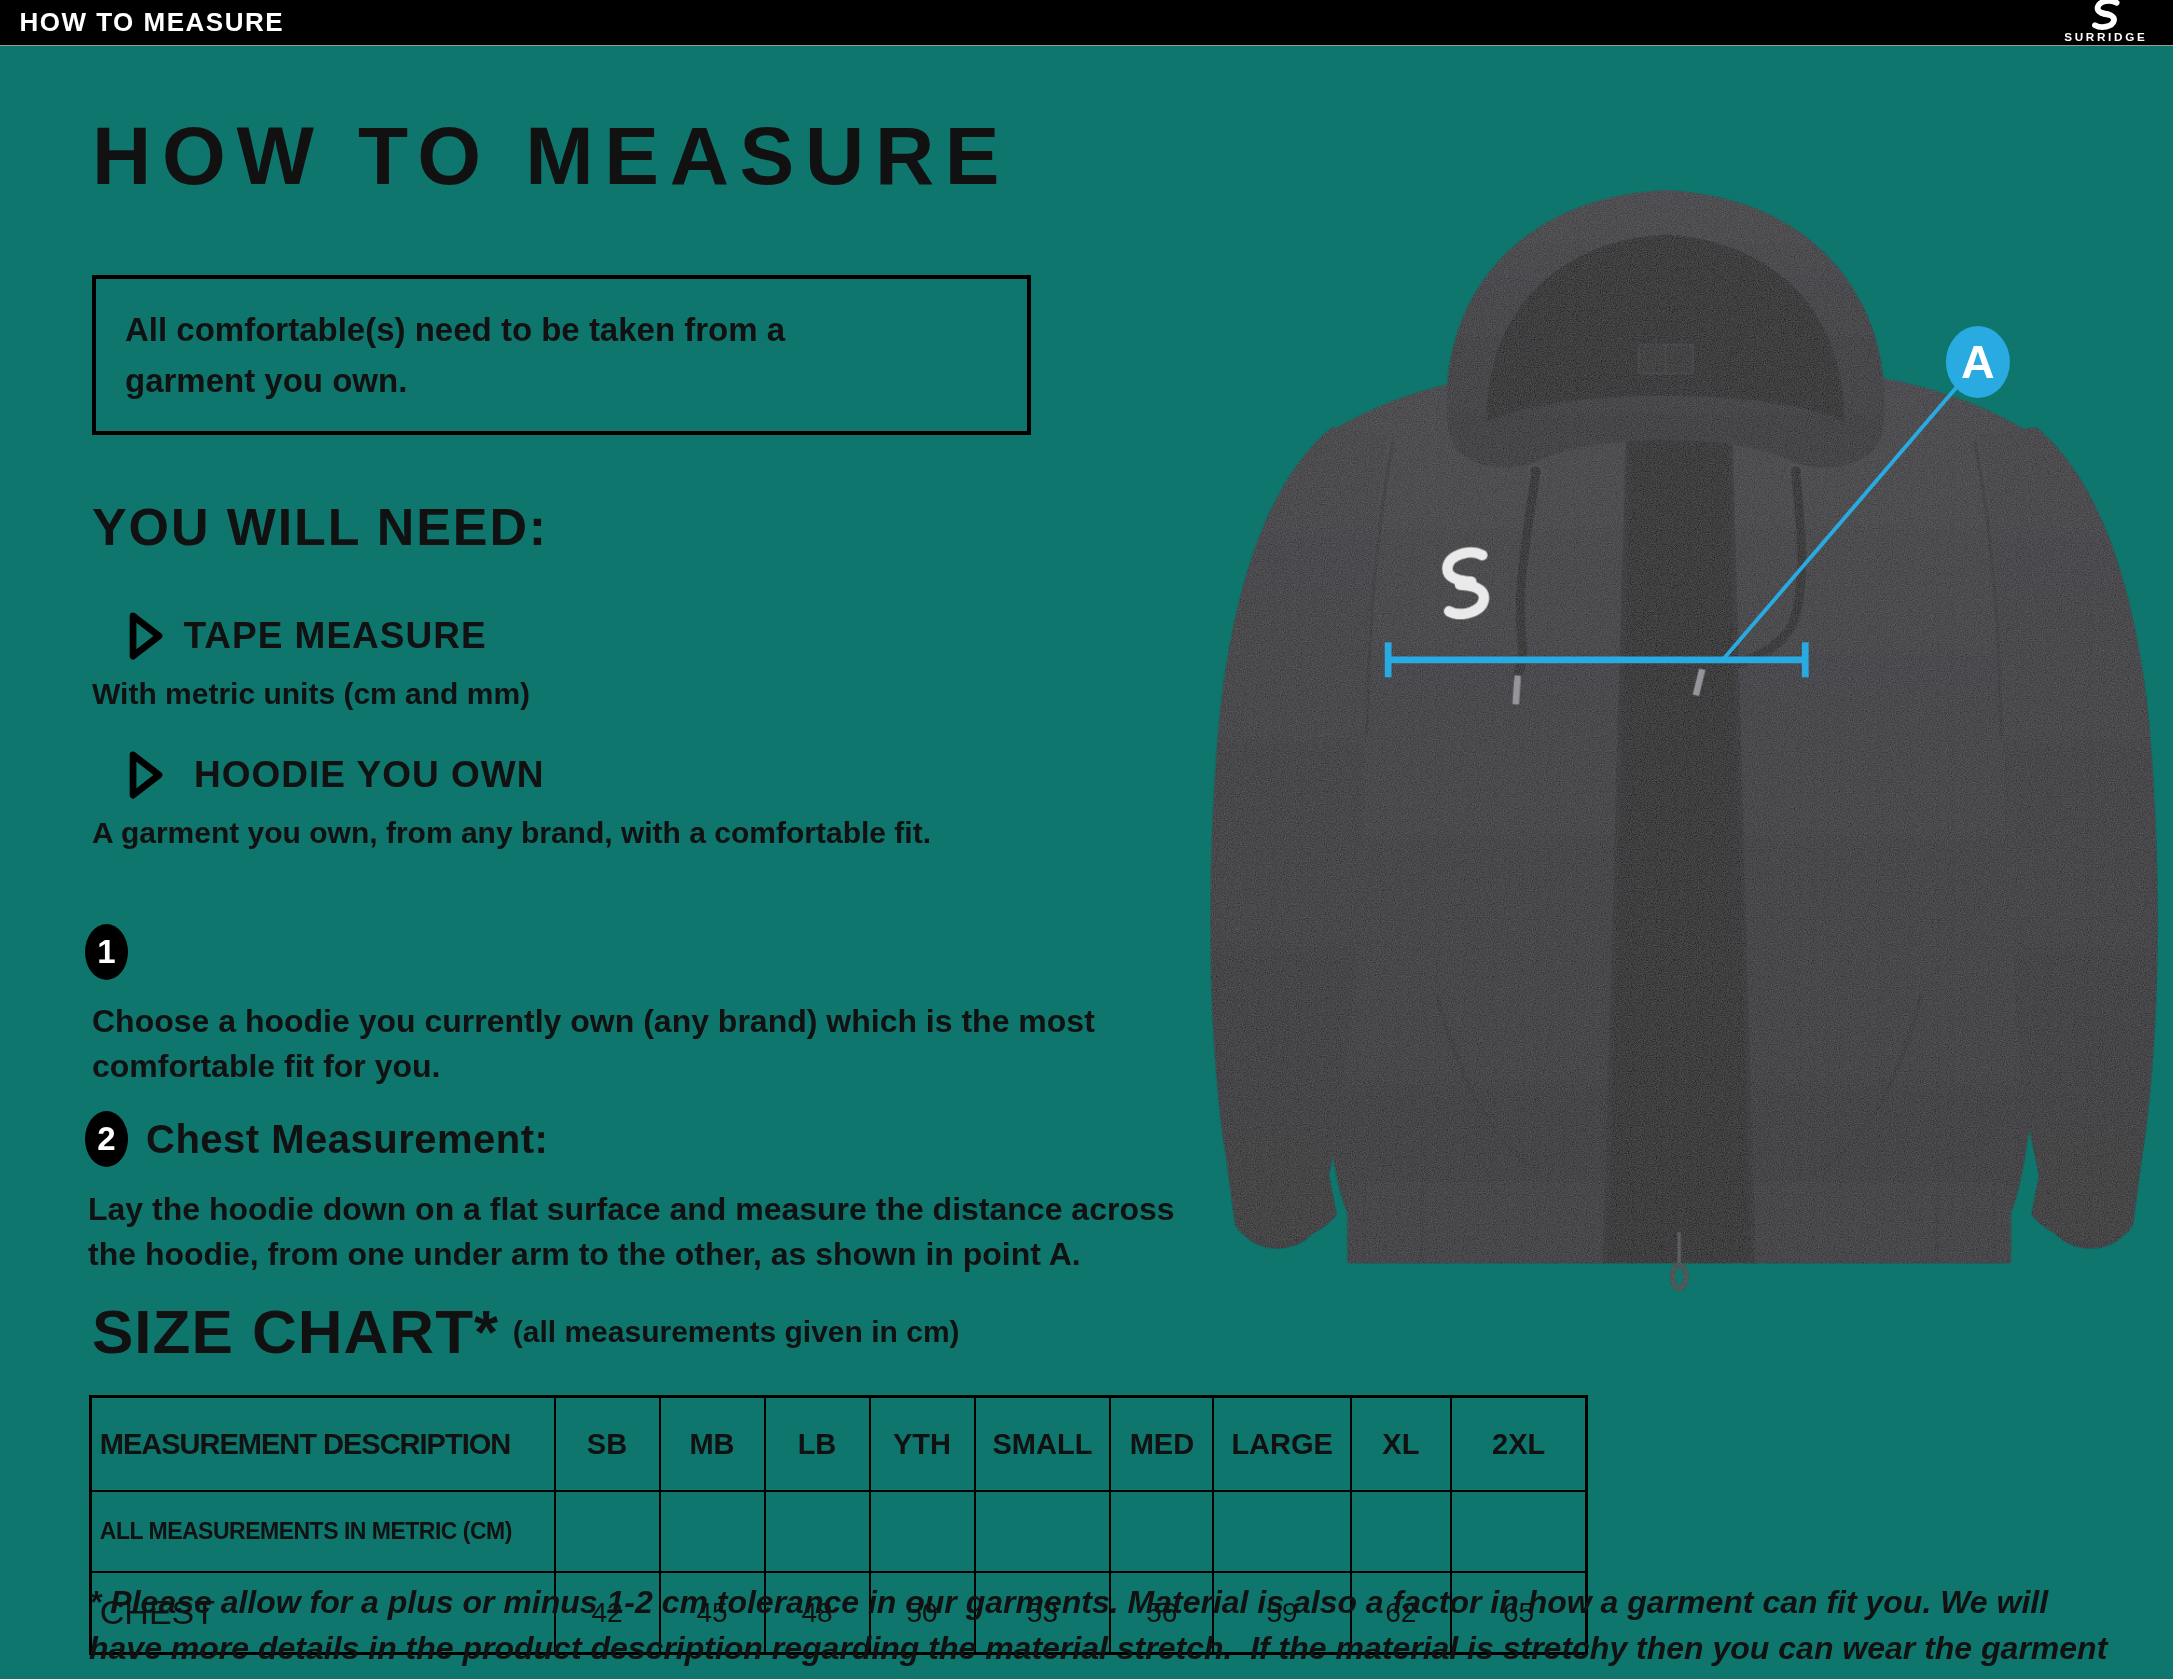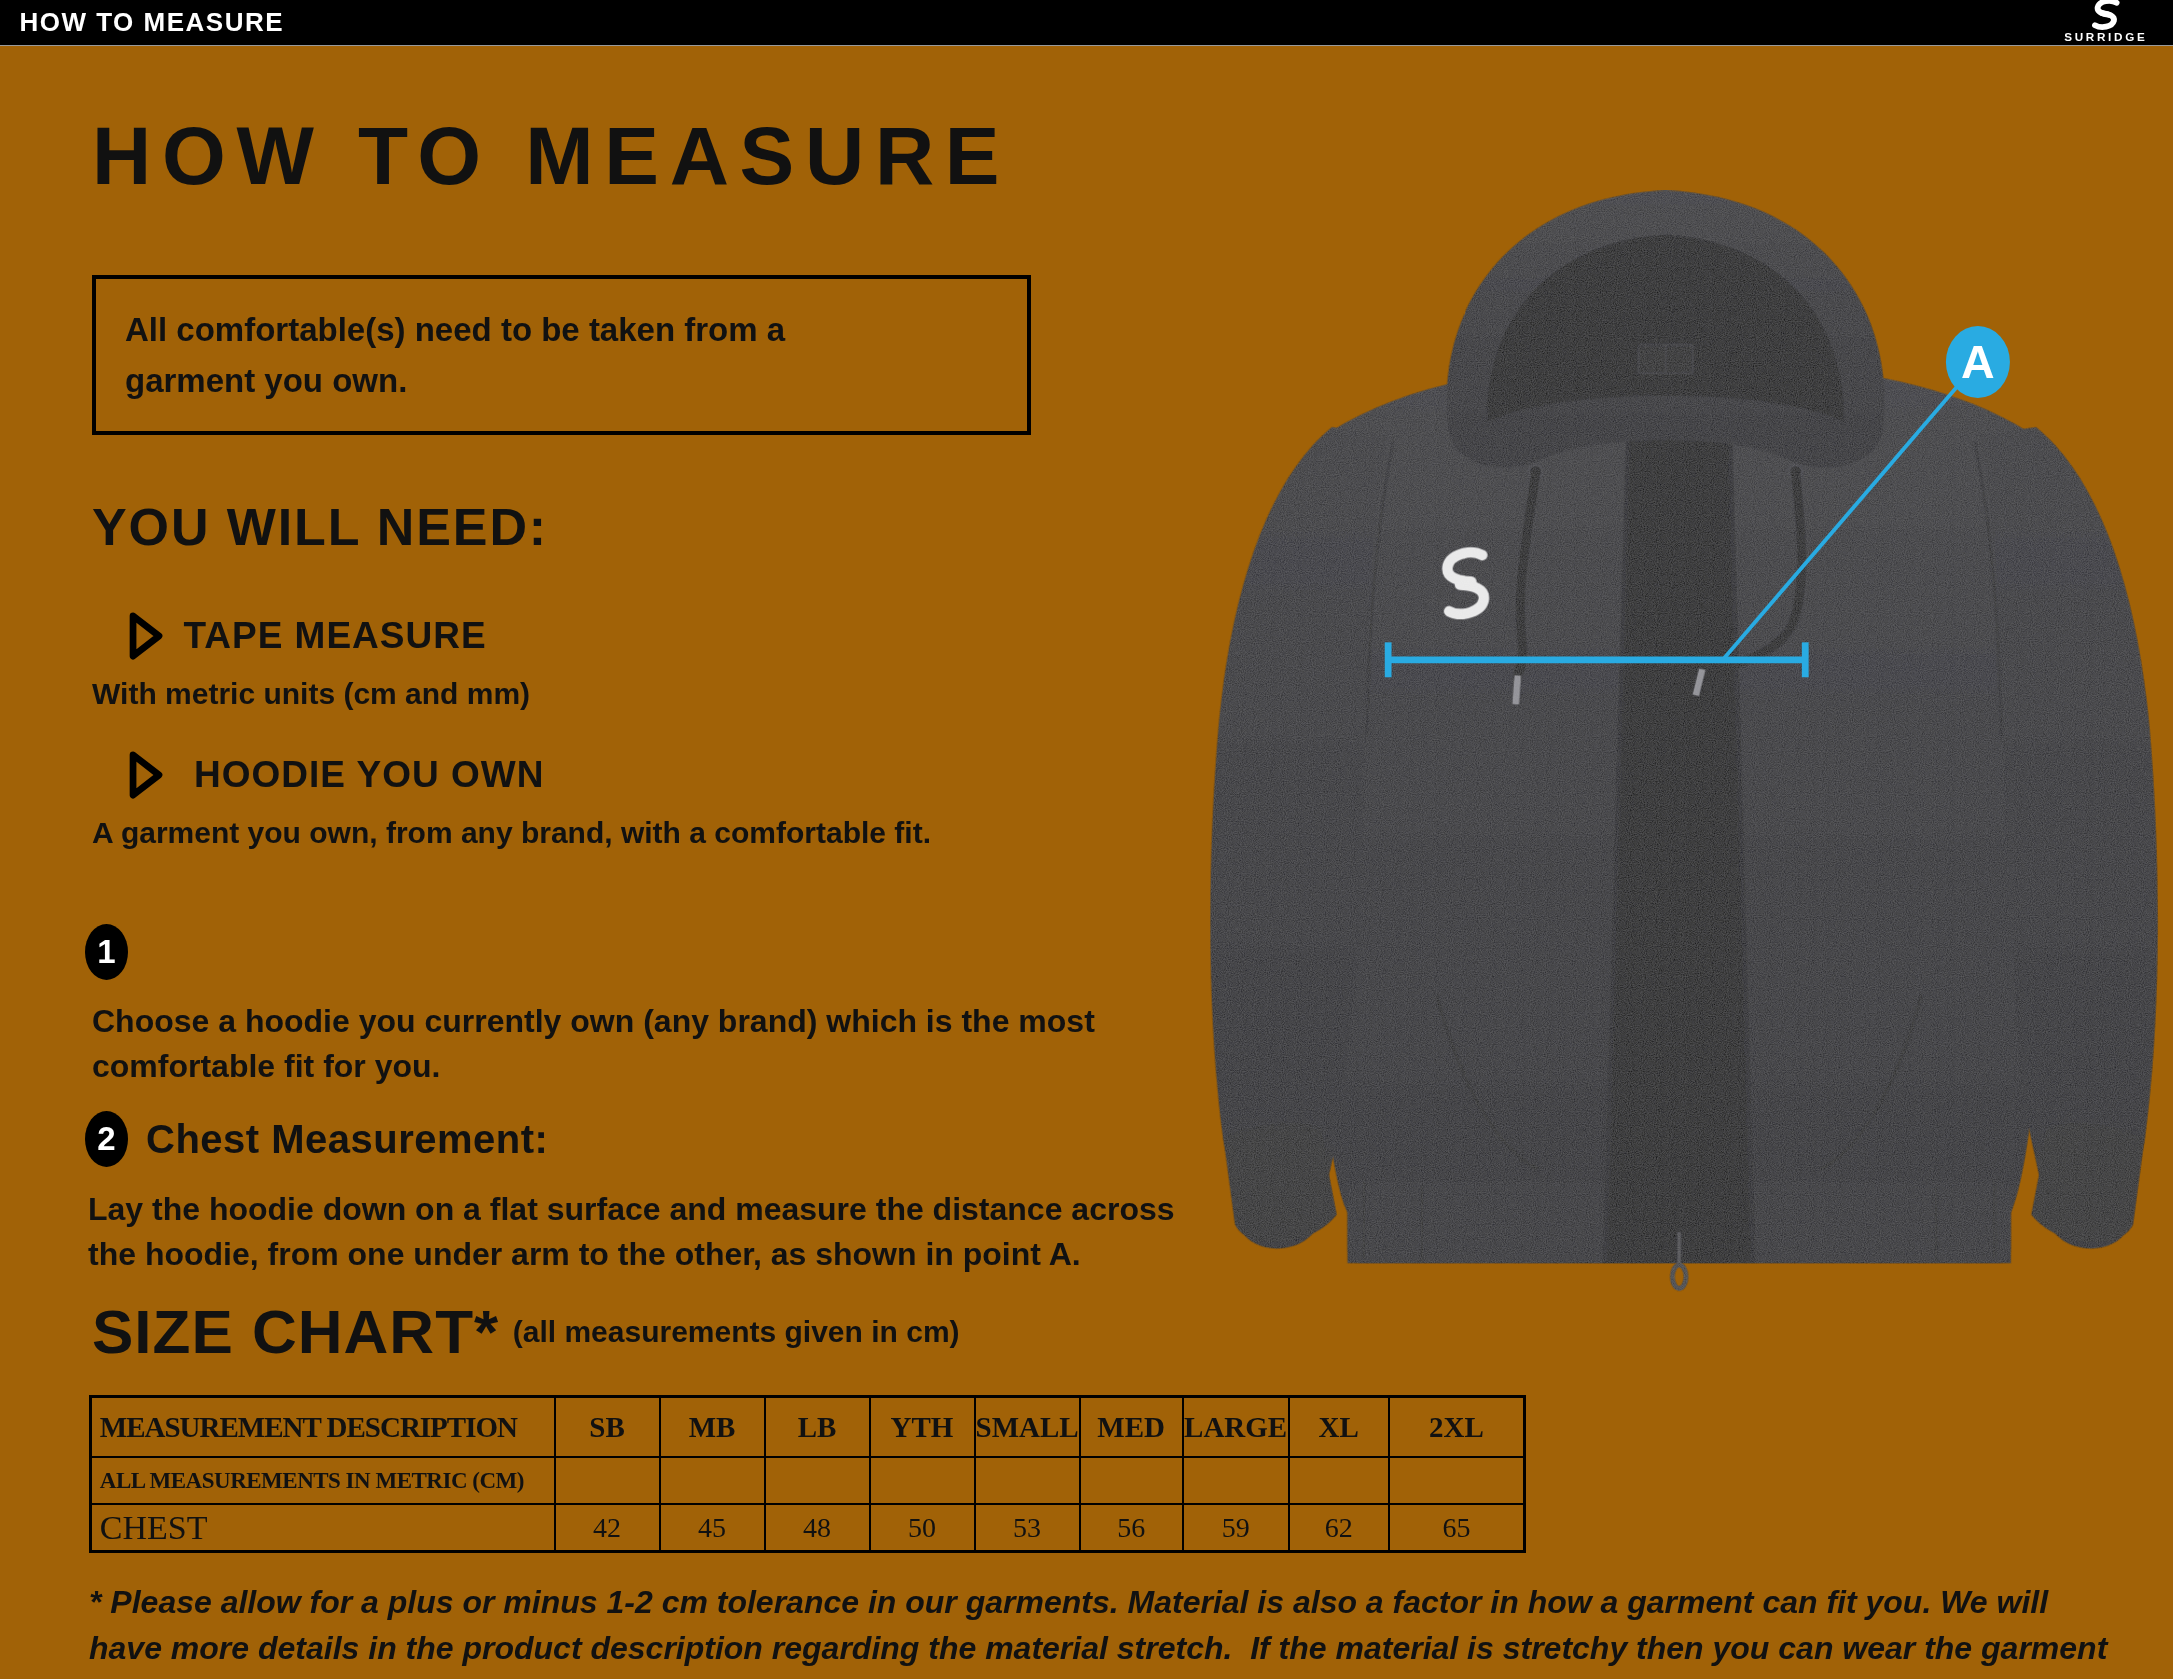"HOW TO MEASURE" .canvas { background: #a16207 -> #0f766e }
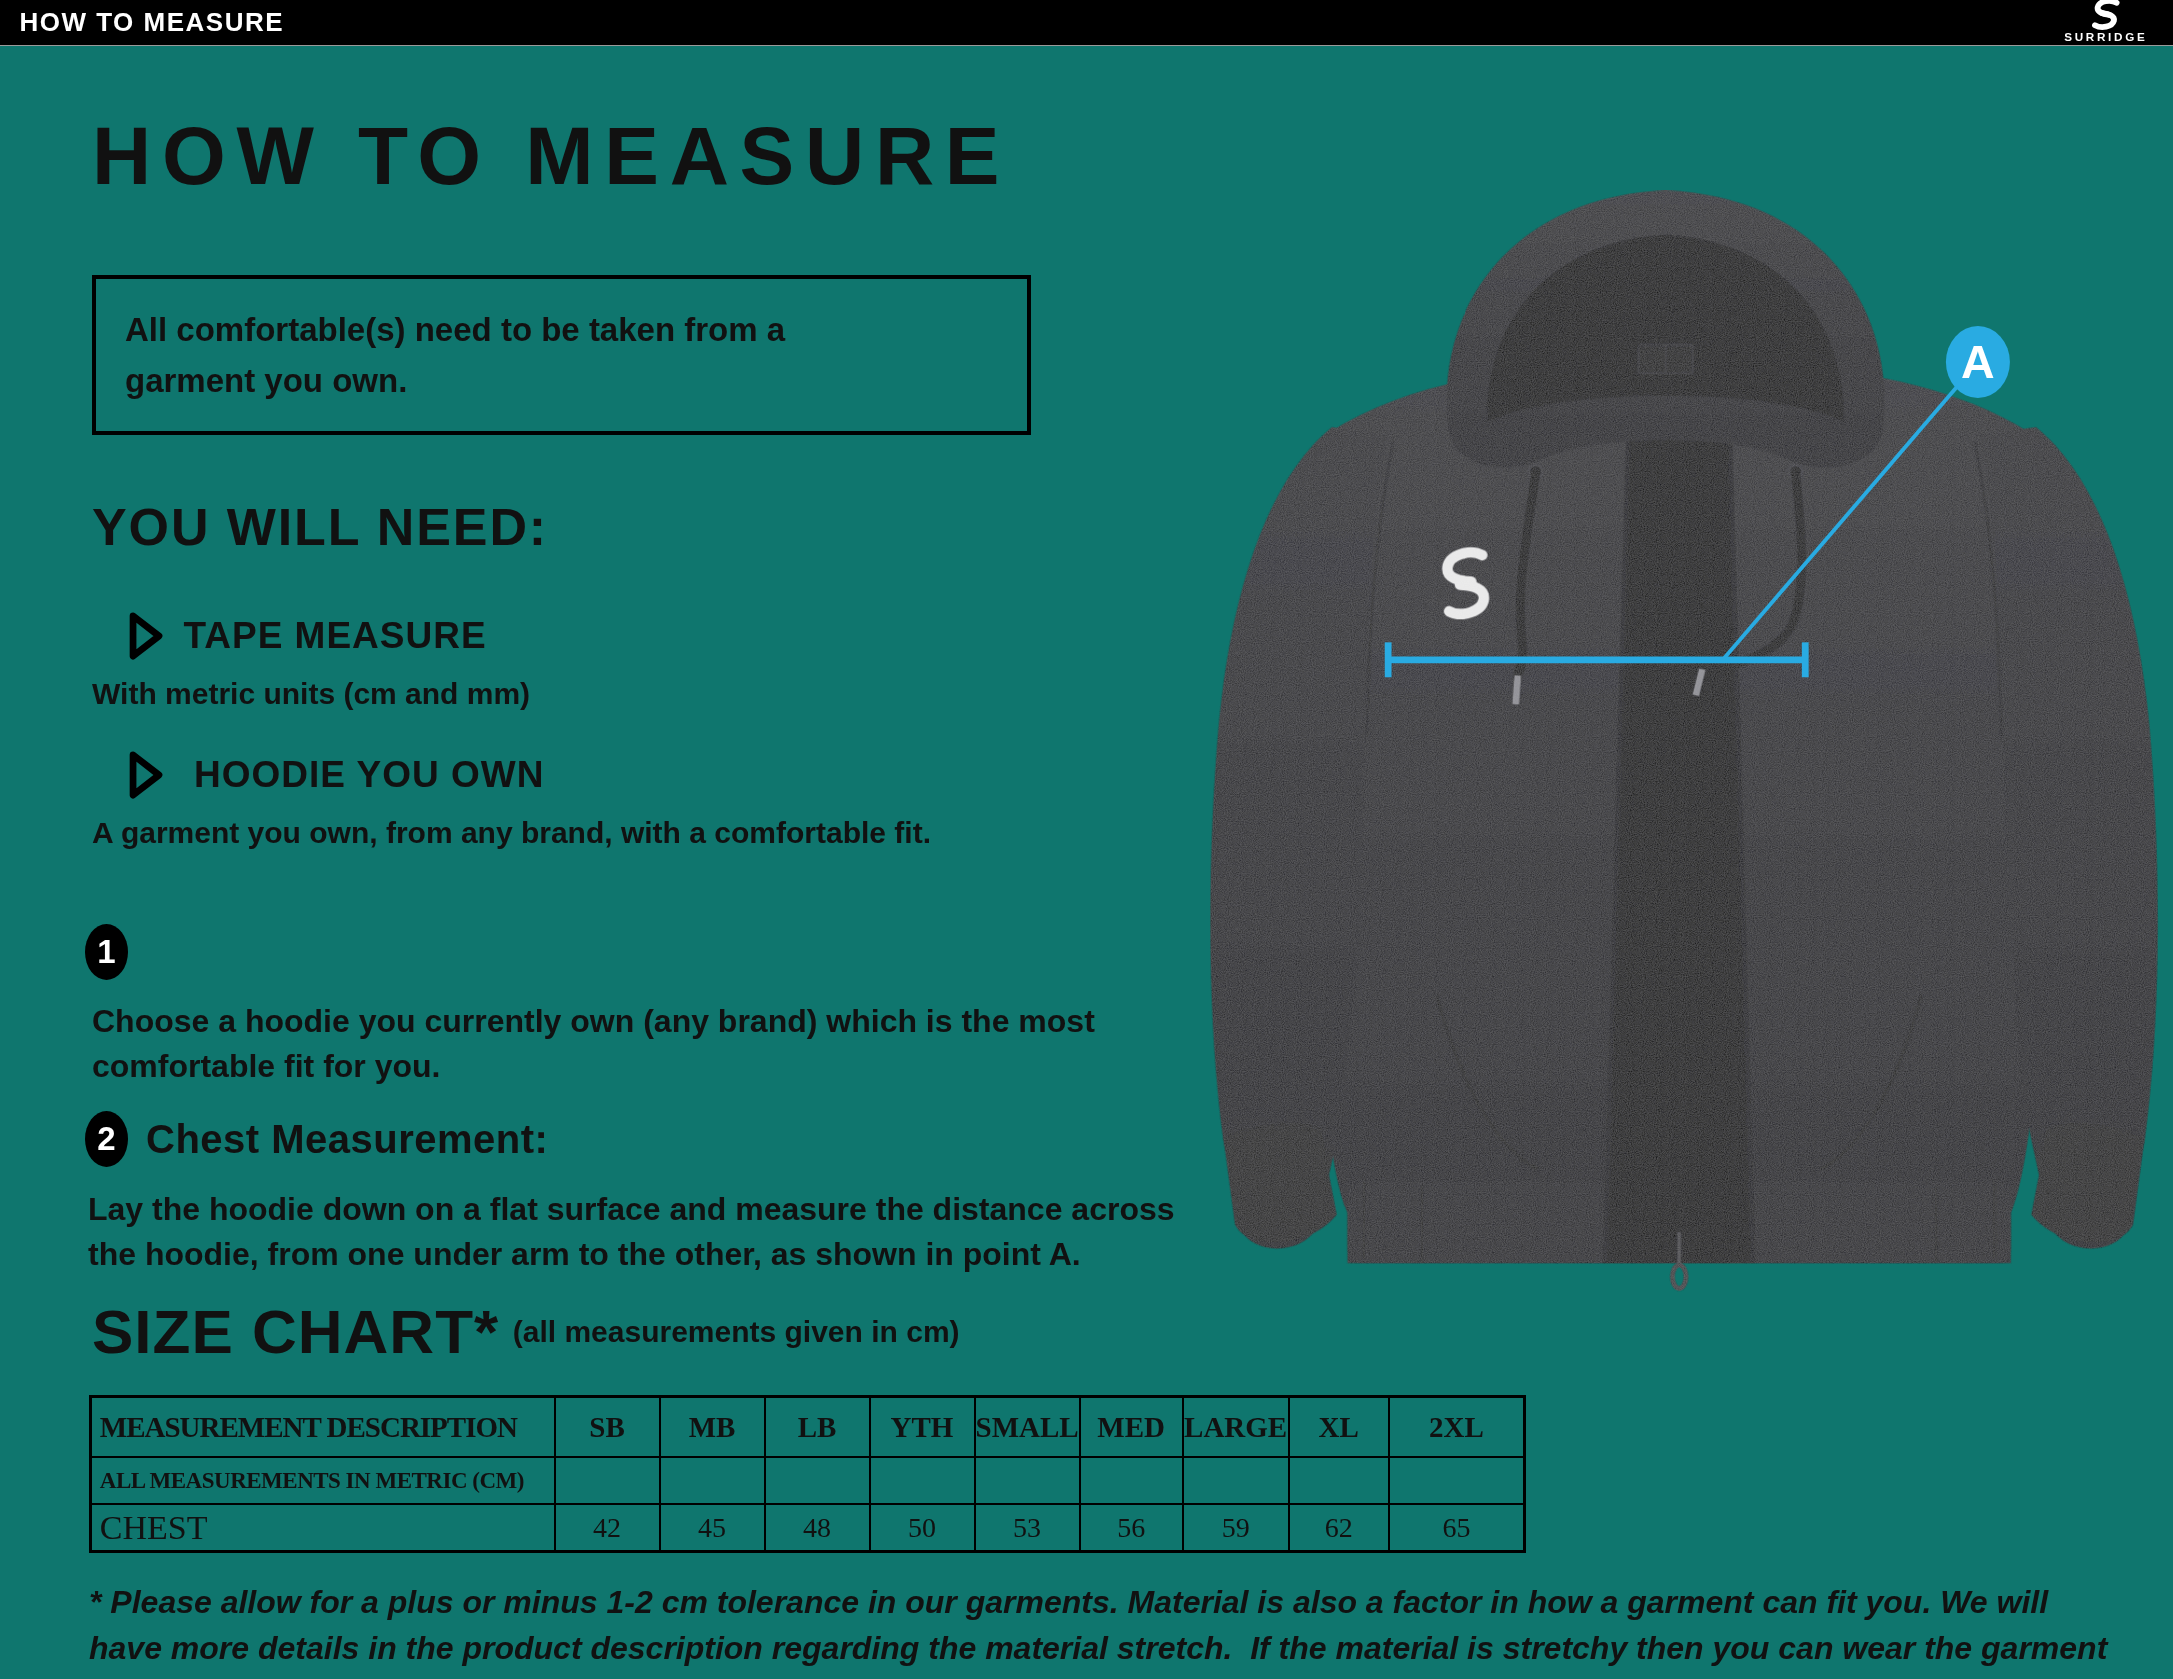"MEASUREMENT DESCRIPTION" table.size-chart th,table.size-chart td { font-family: Liberation Serif, serif -> Liberation Sans, sans-serif; padding: 0 -> 17px }
